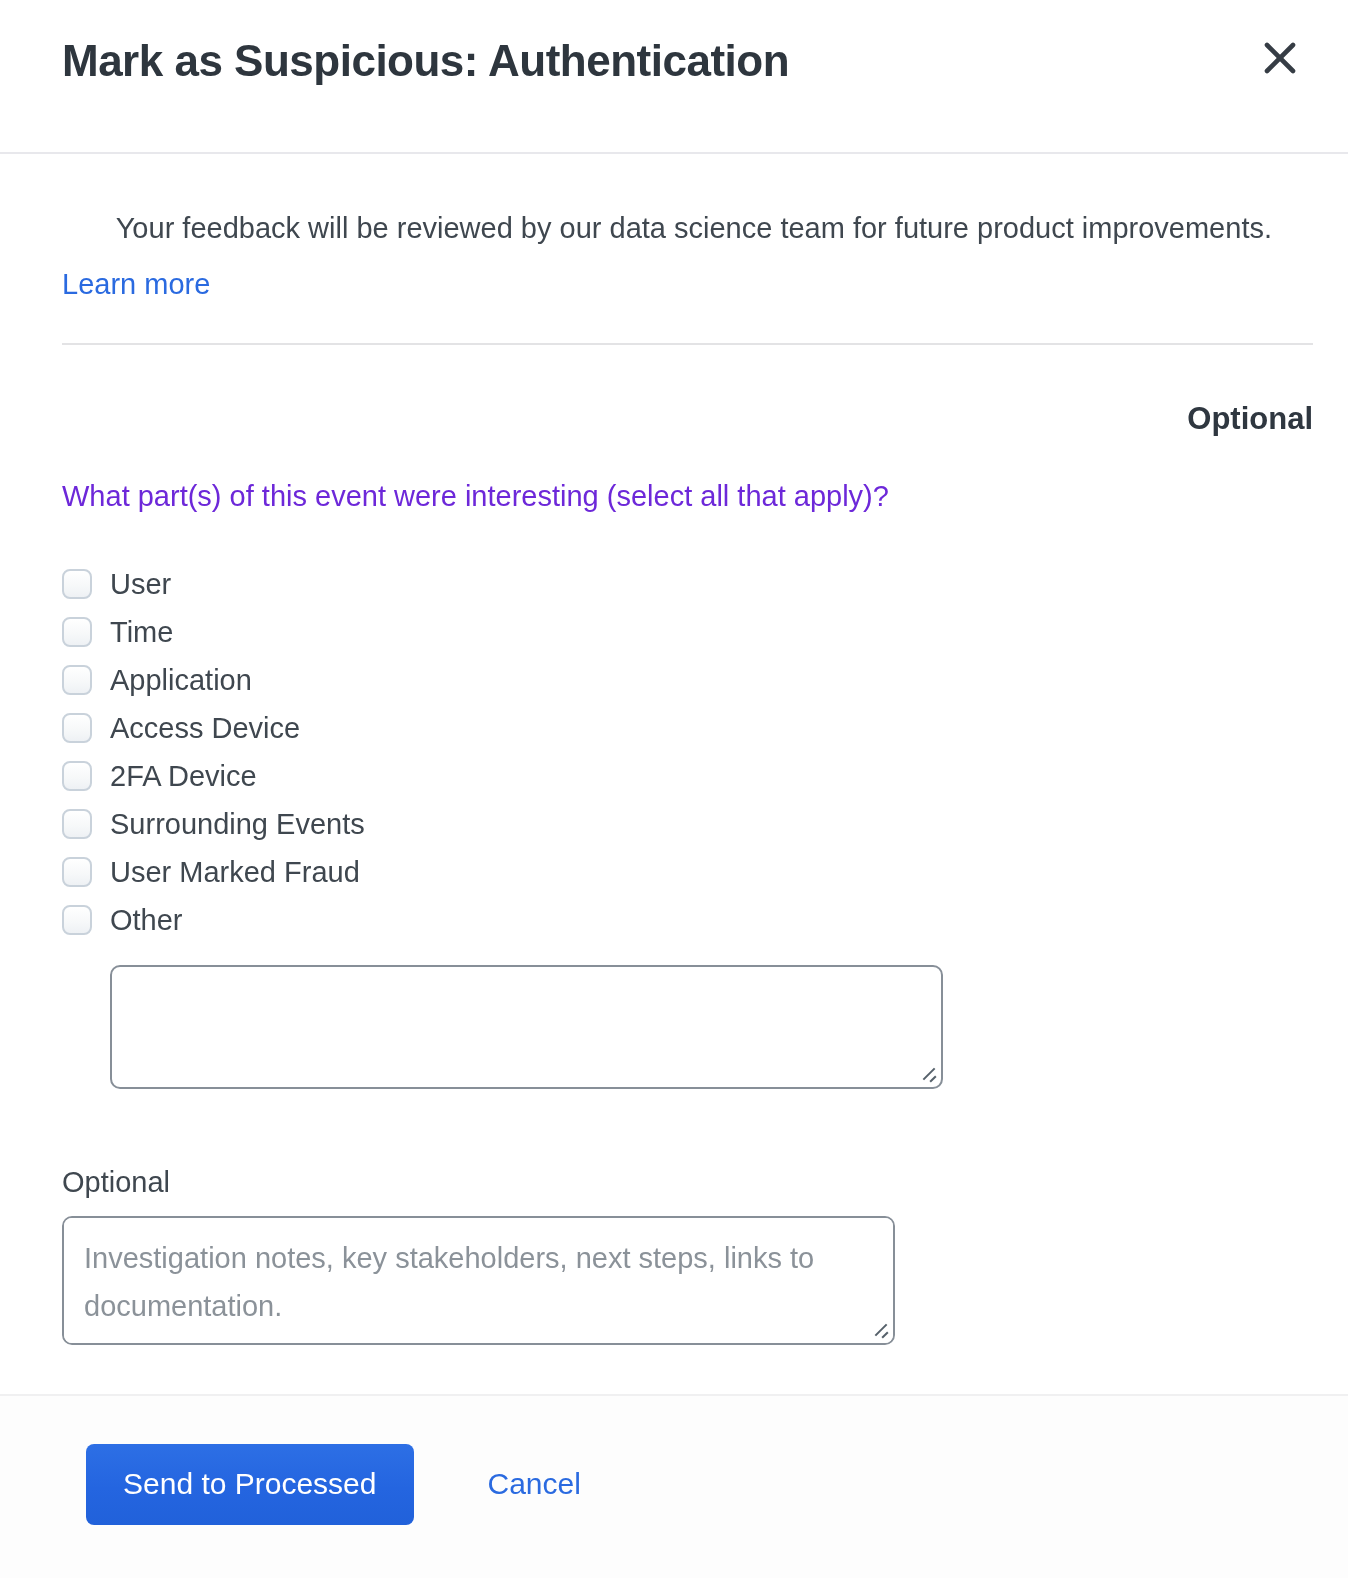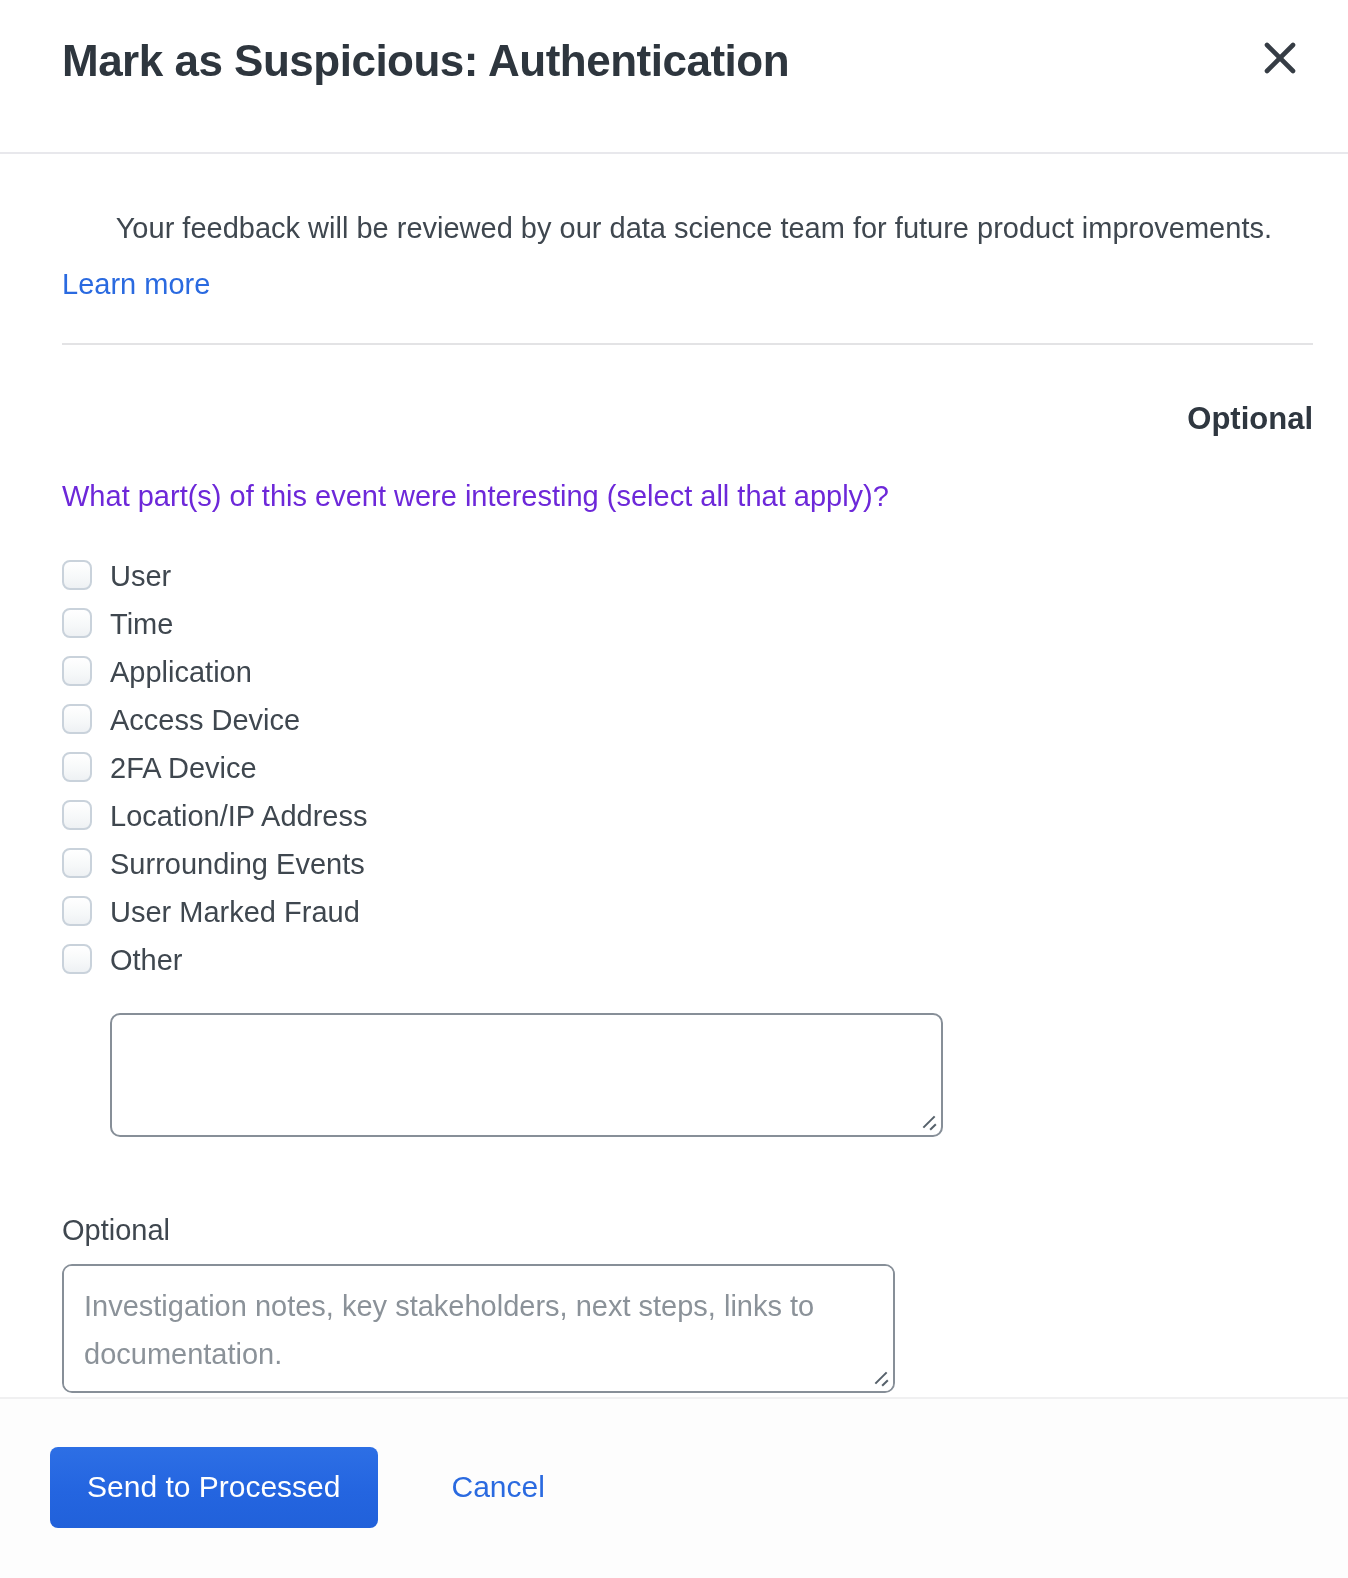"User" .opt-row { align-items: flex-start -> center }
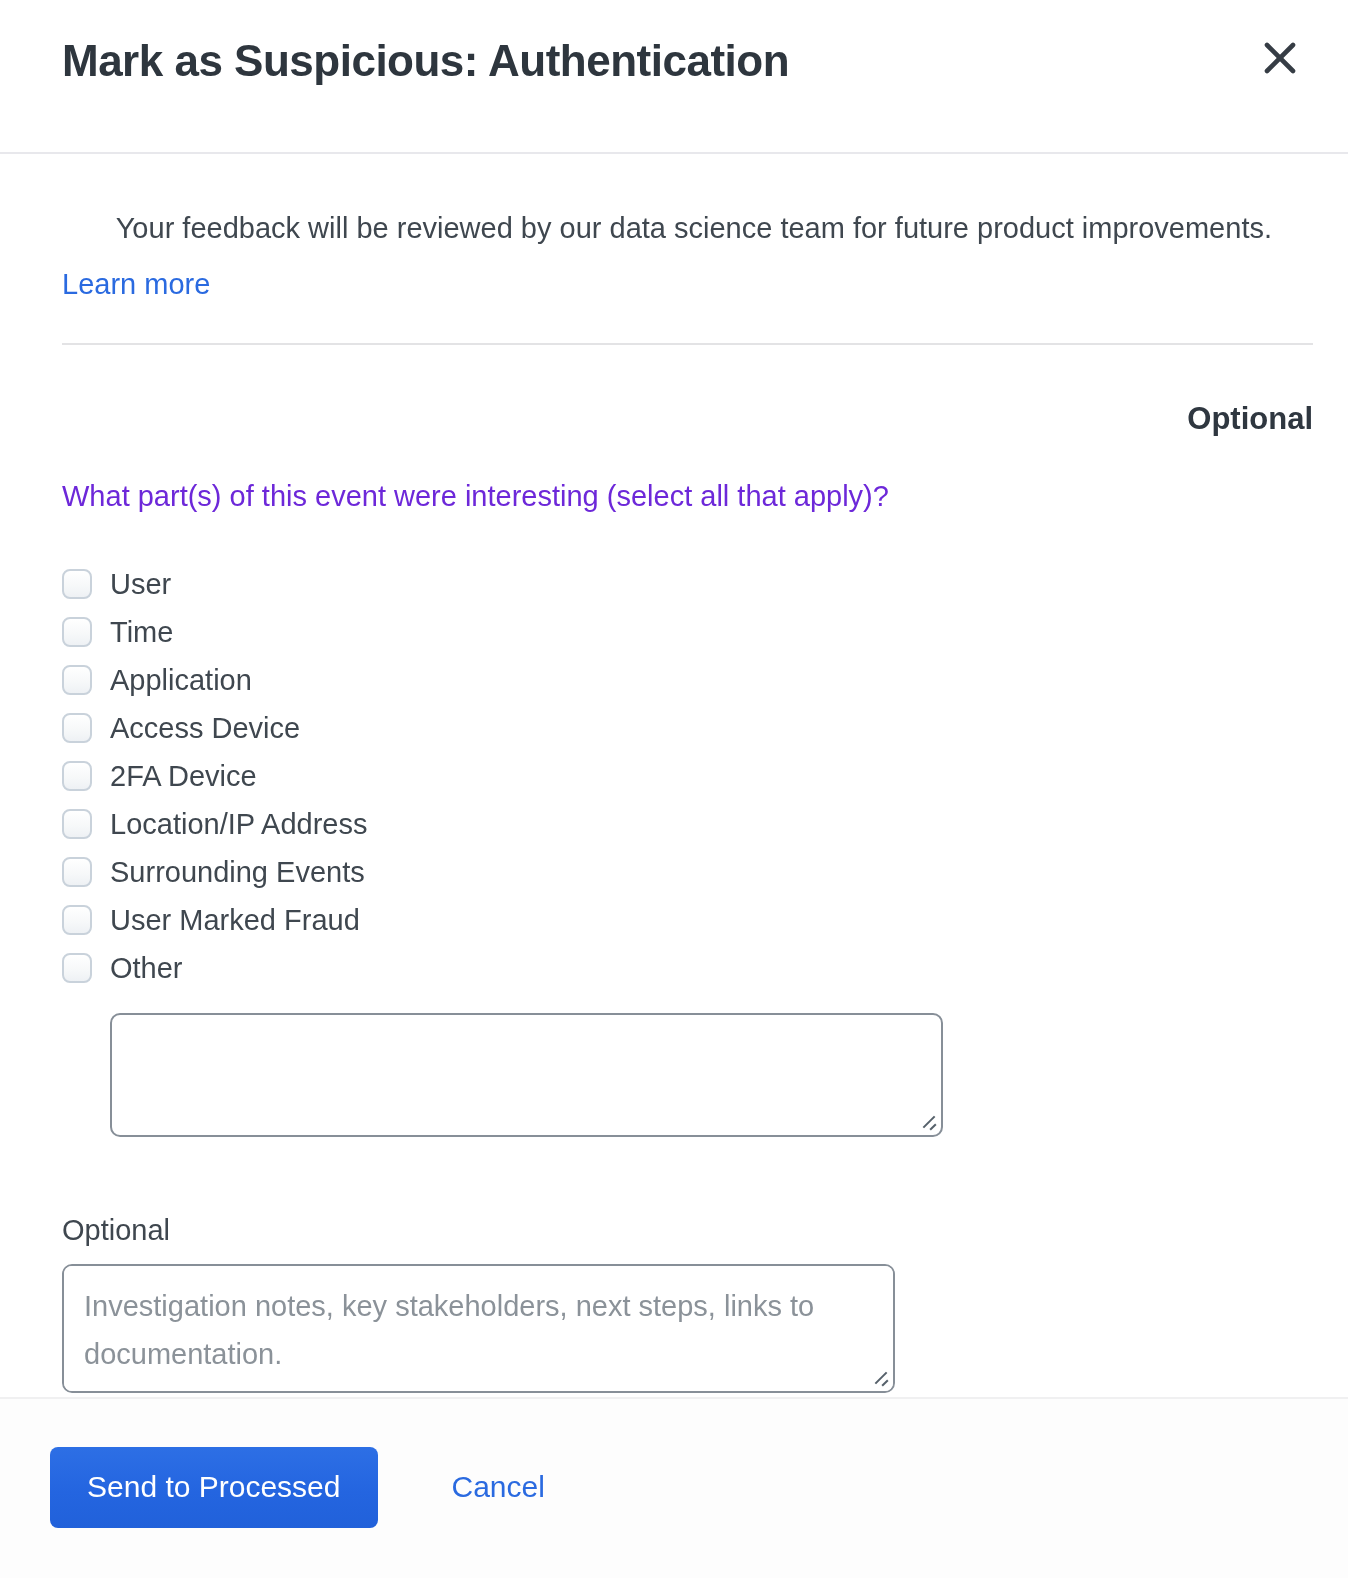"Location/IP Address" li.opt-row { html: <li> <span></span> <span>Location/IP Address</span> </li> -> none }
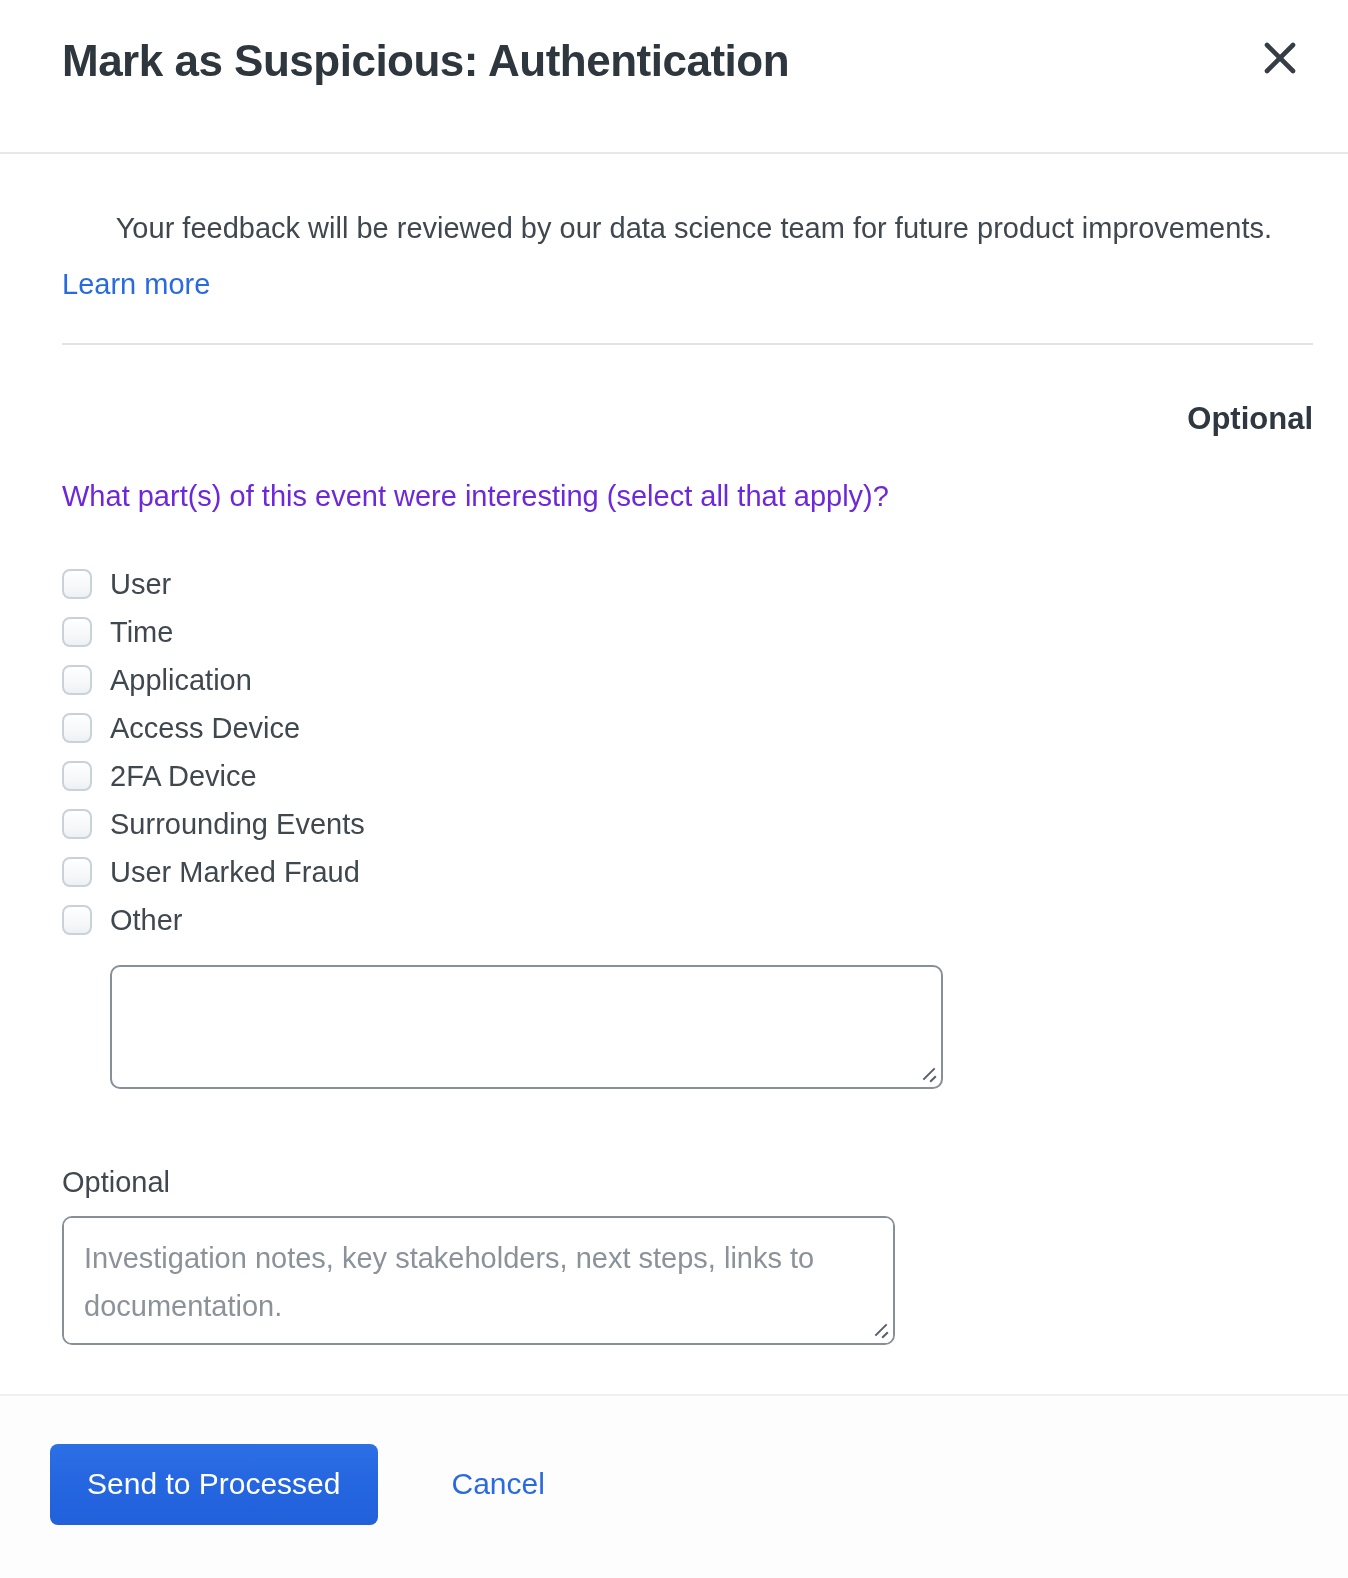"Send to Processed" .submit-btn { margin-left: none -> 36px }
